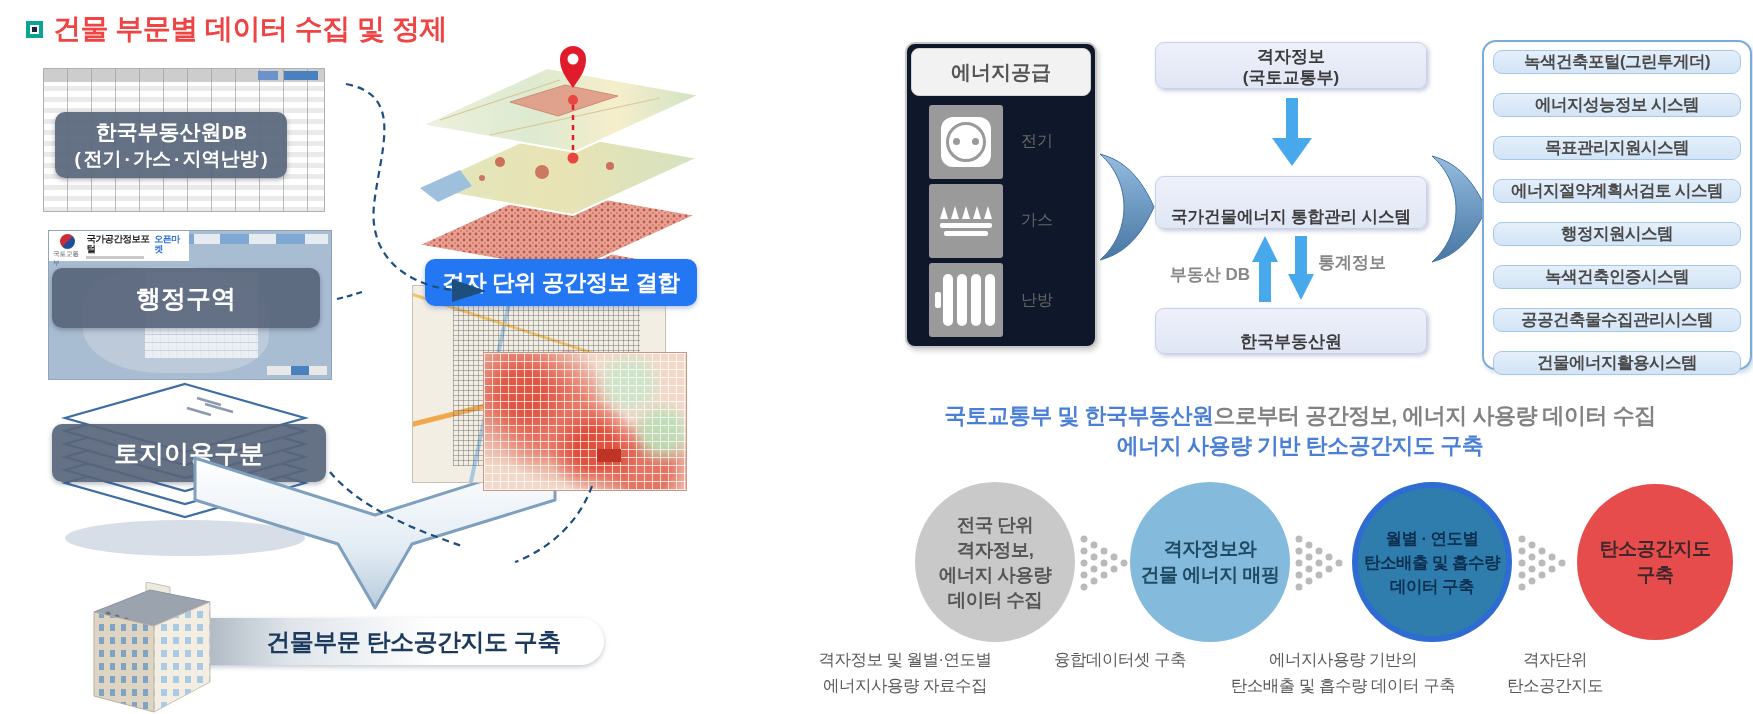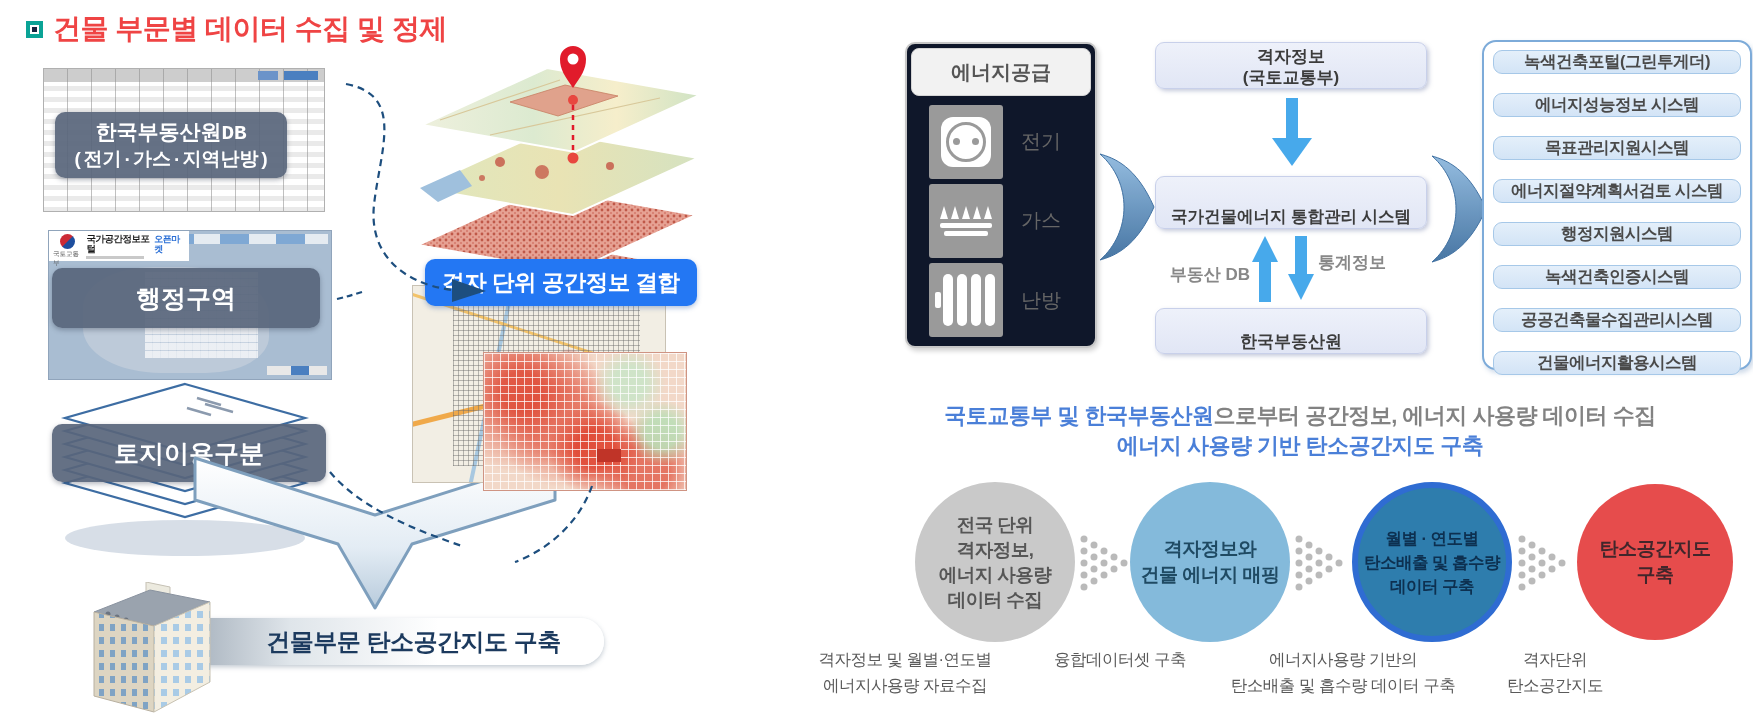"전기" .energyLbl { font-size: 20px -> 16px }
